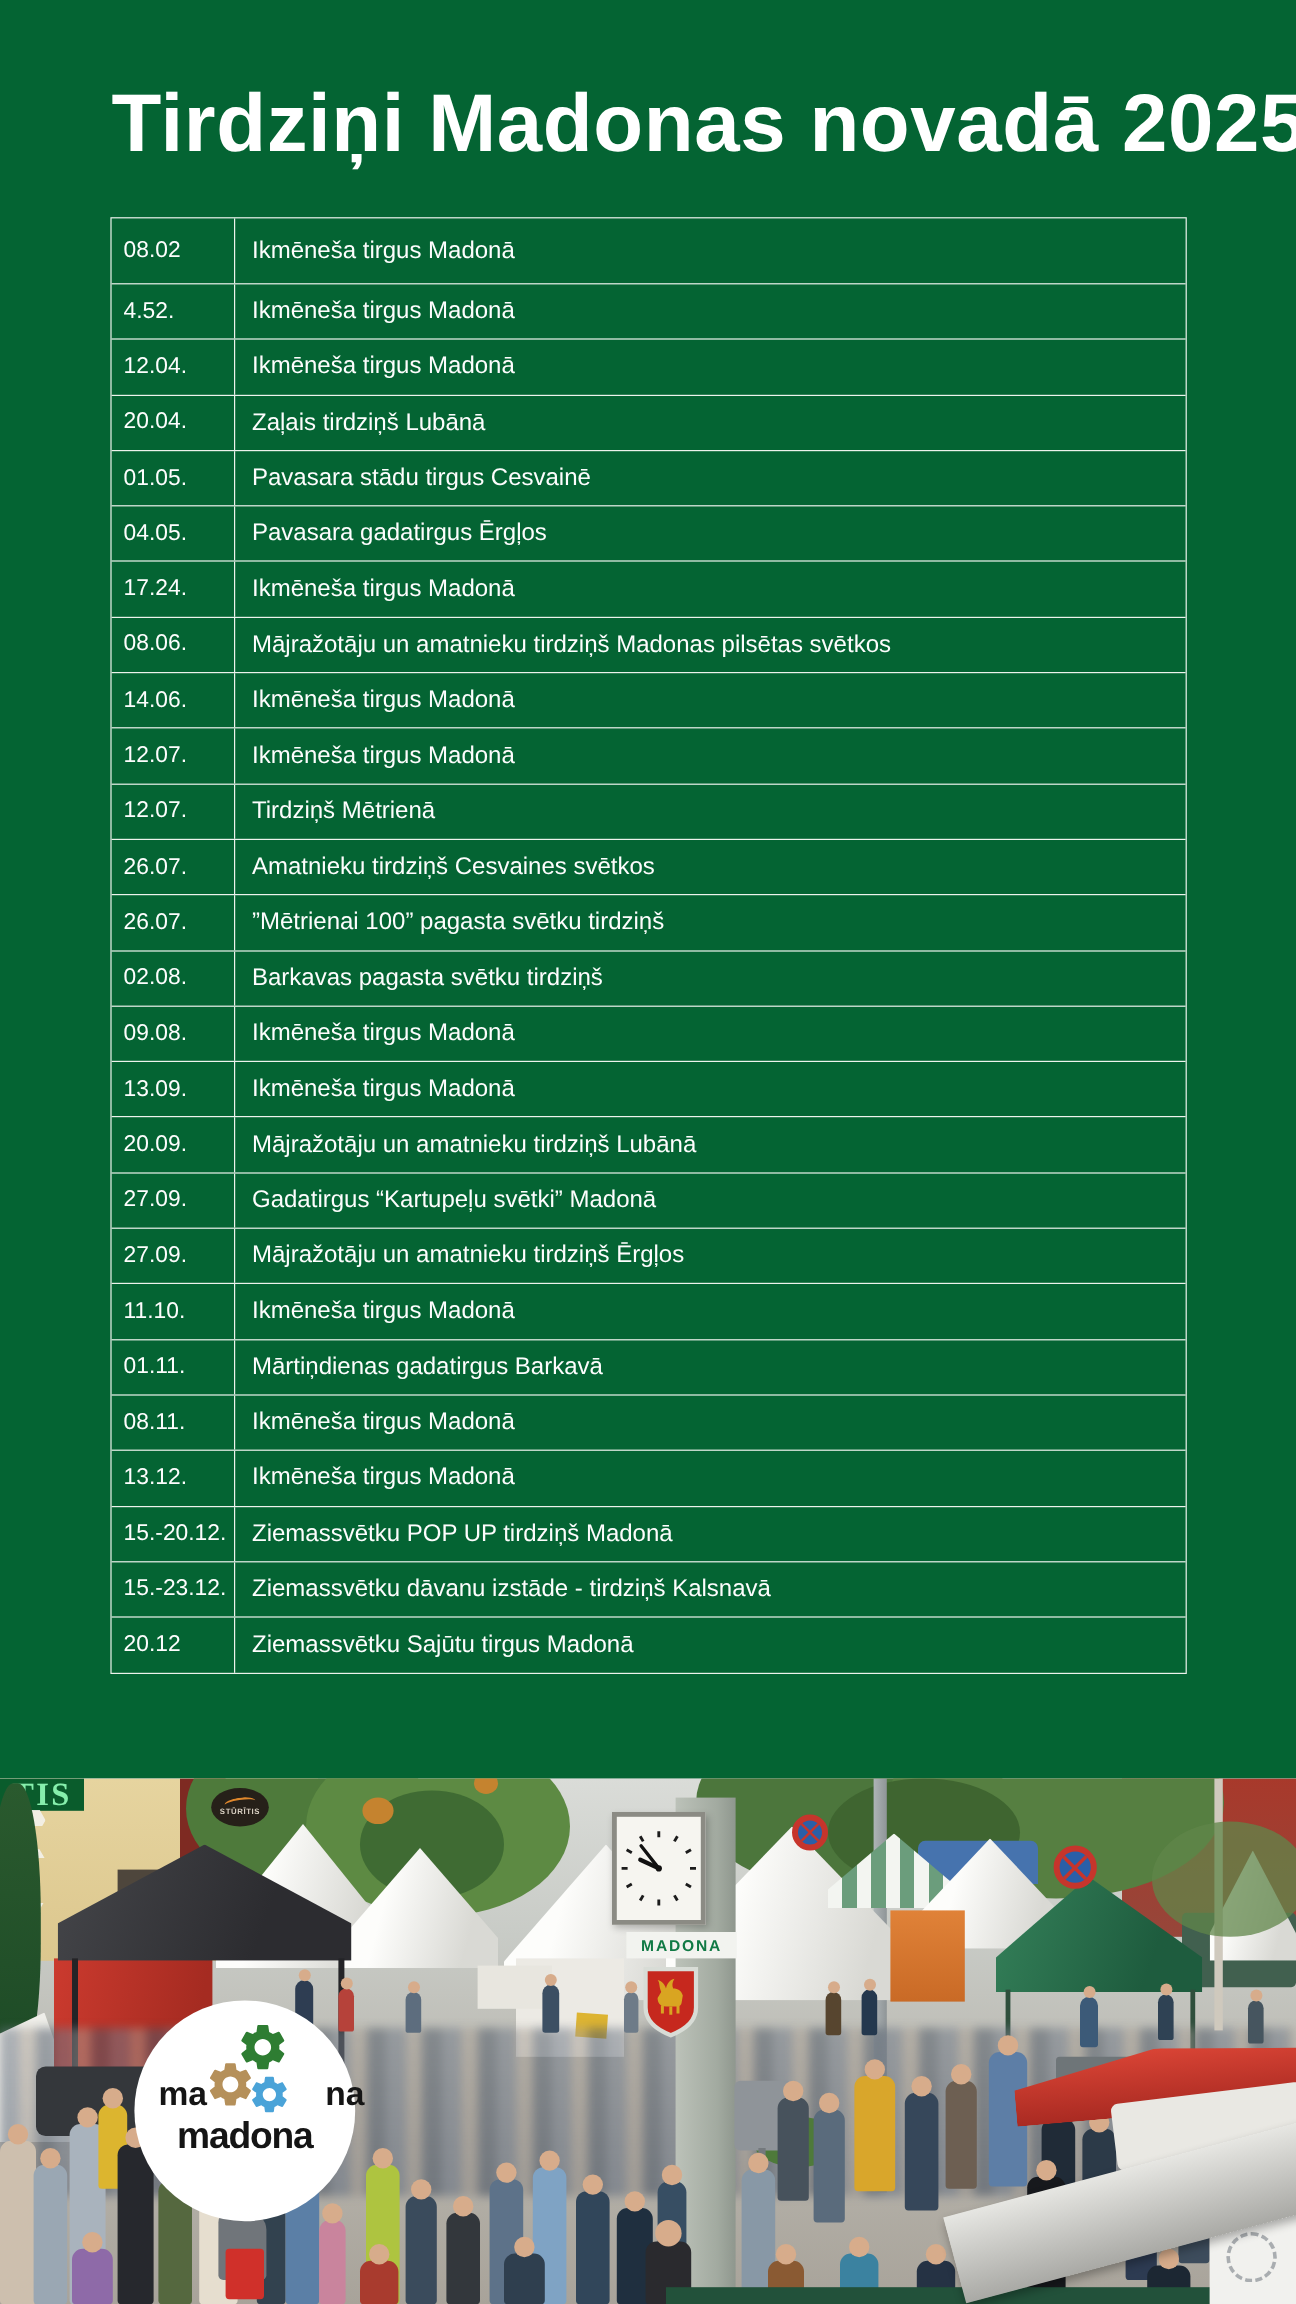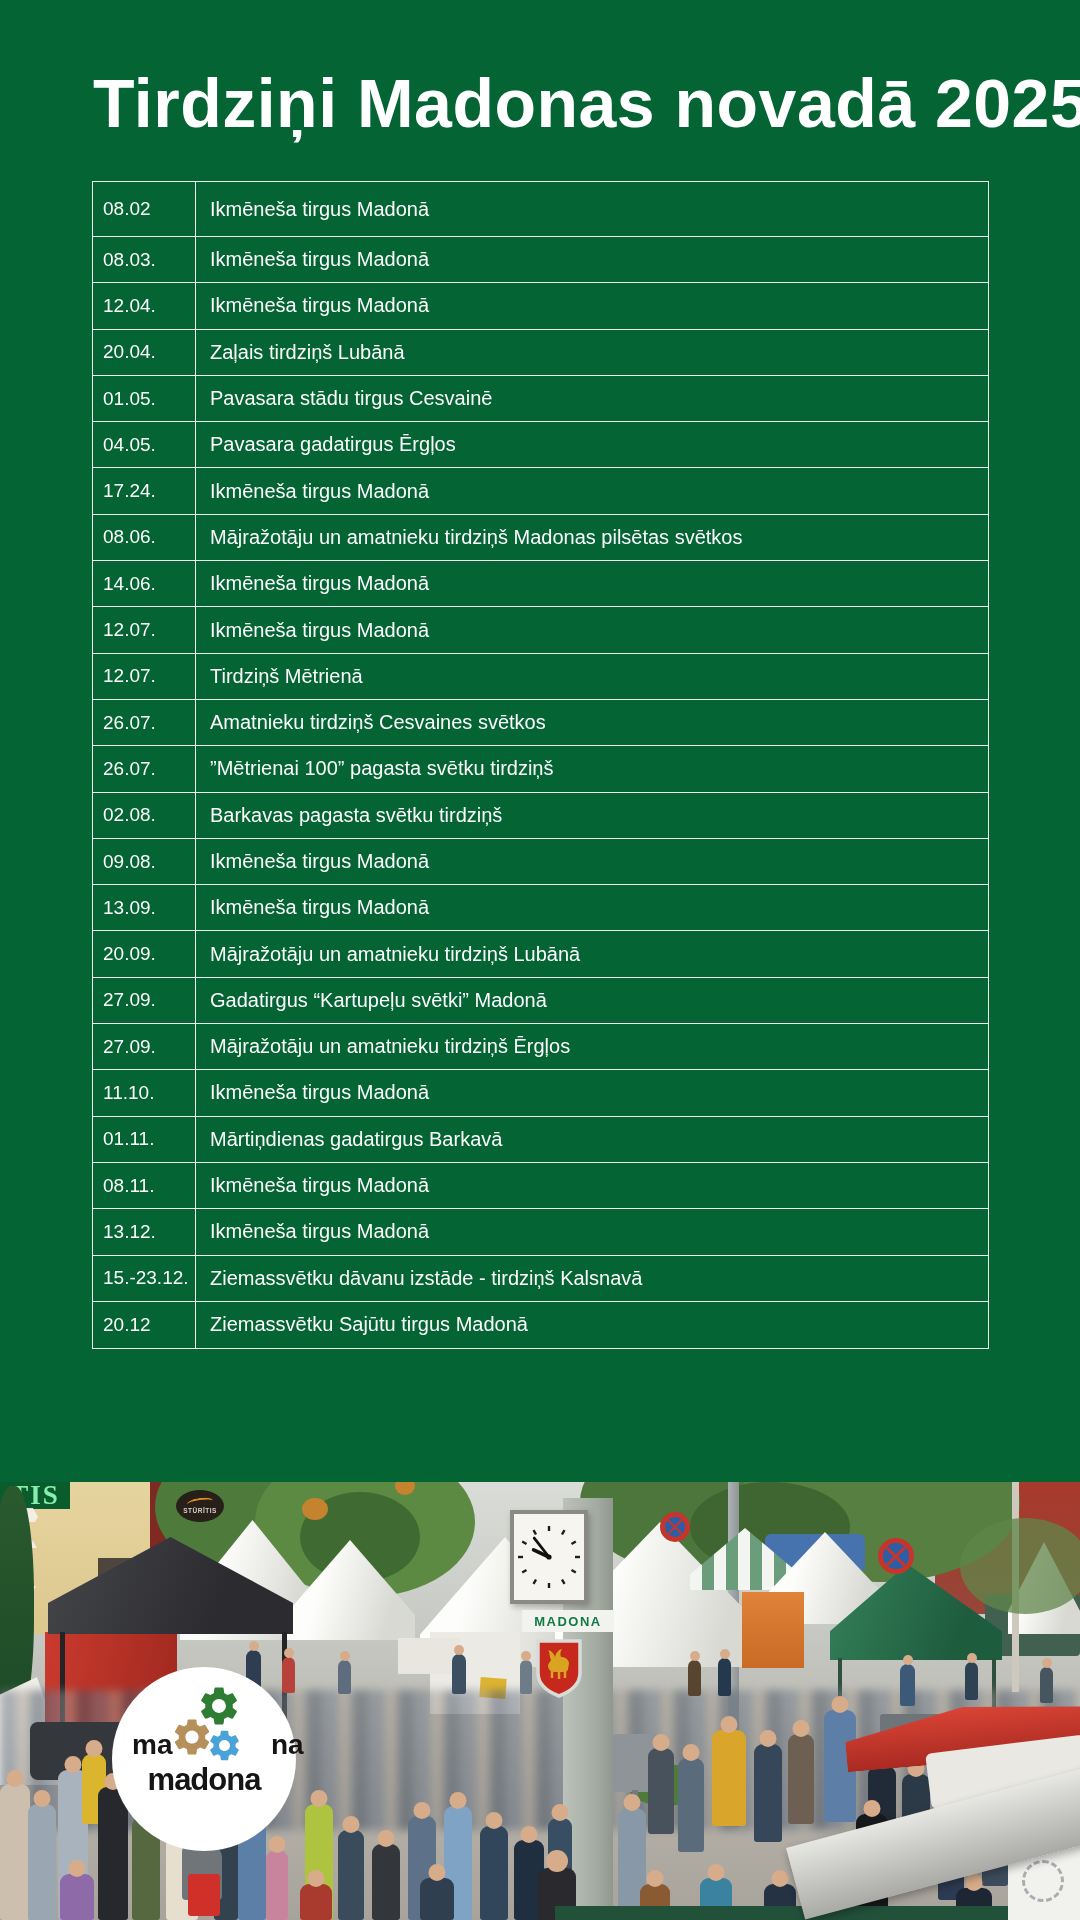"08.03." div.c { text: 08.03 -> 4.52 }
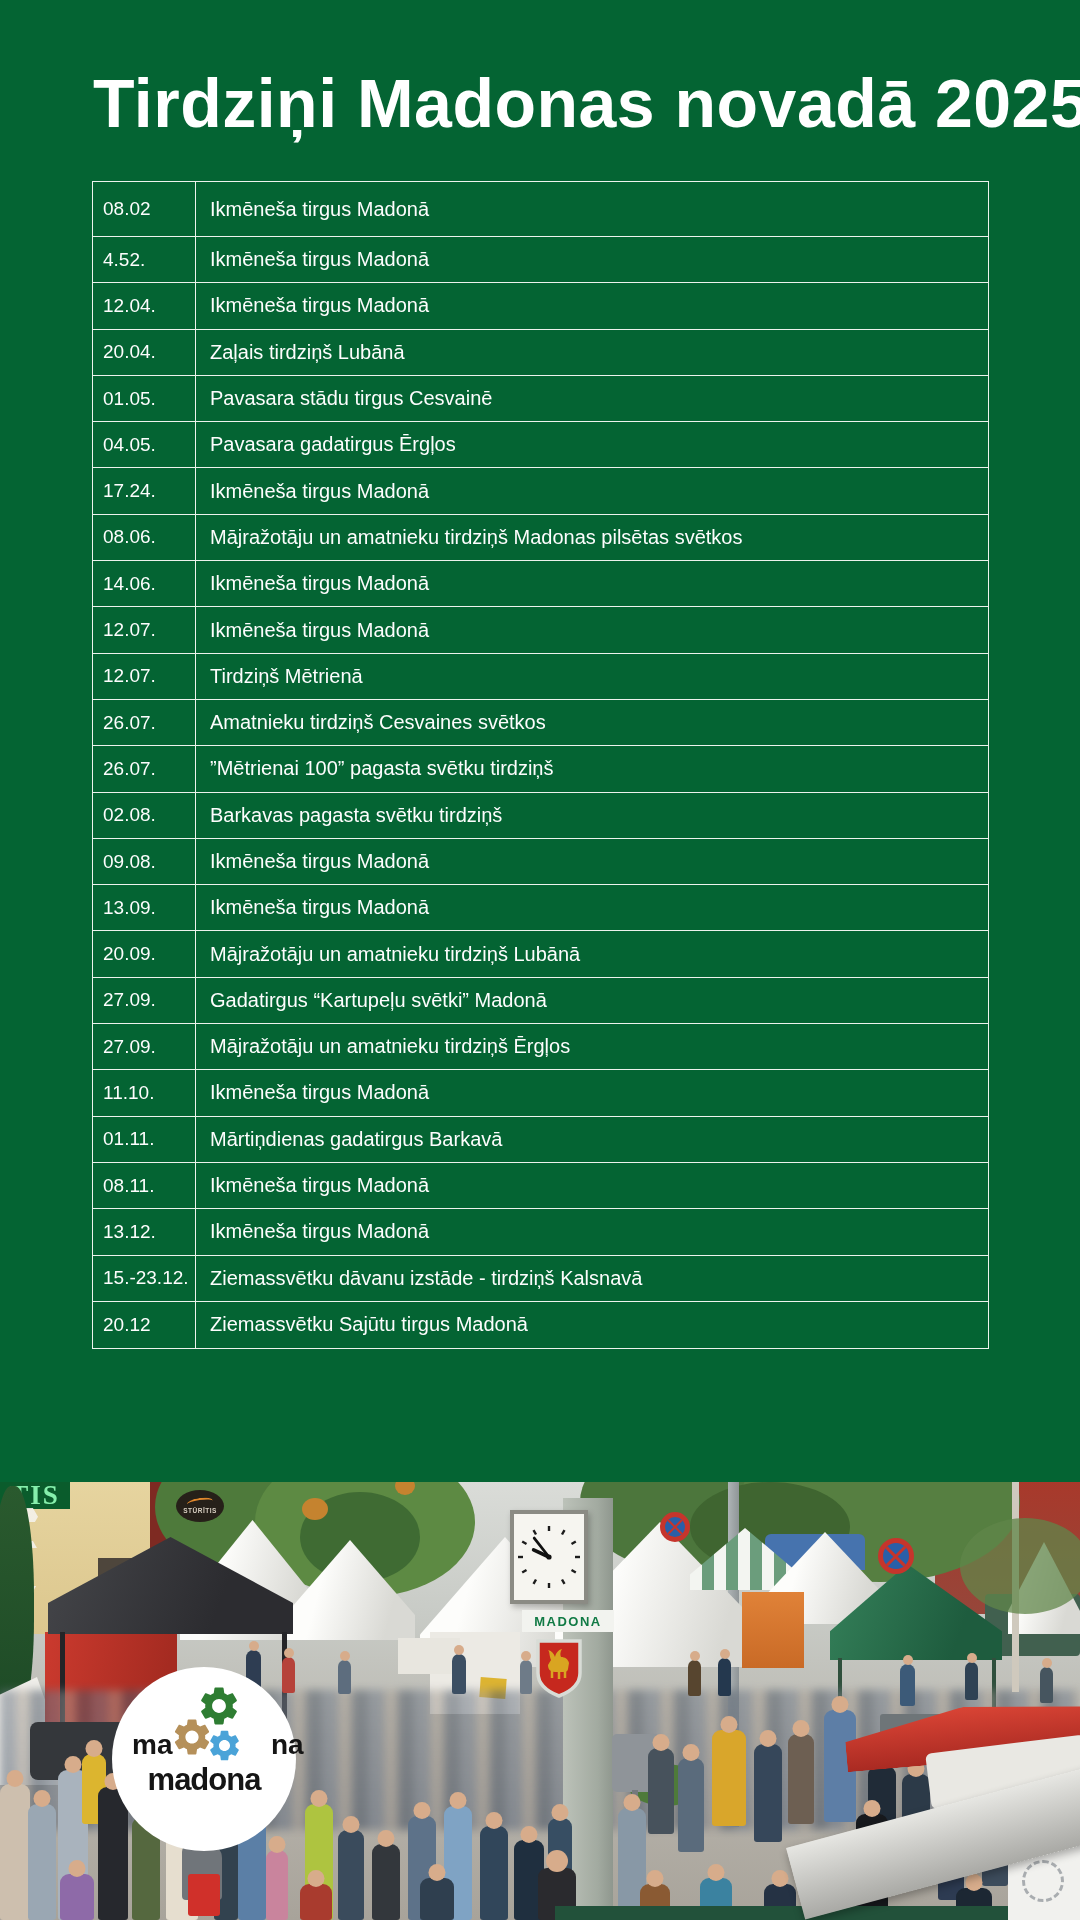"15.-20.12." div.r { html: none -> <div> <div>15.-20.12.</div> <div>Ziemassvētku POP UP tirdziņš Madonā</div> </div> }
